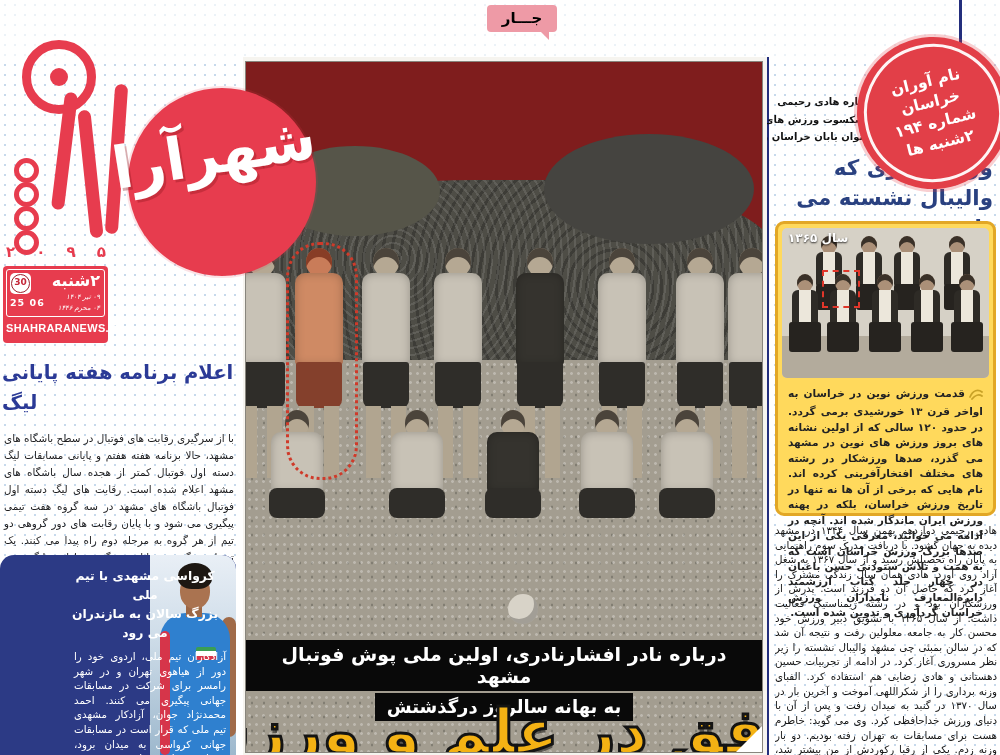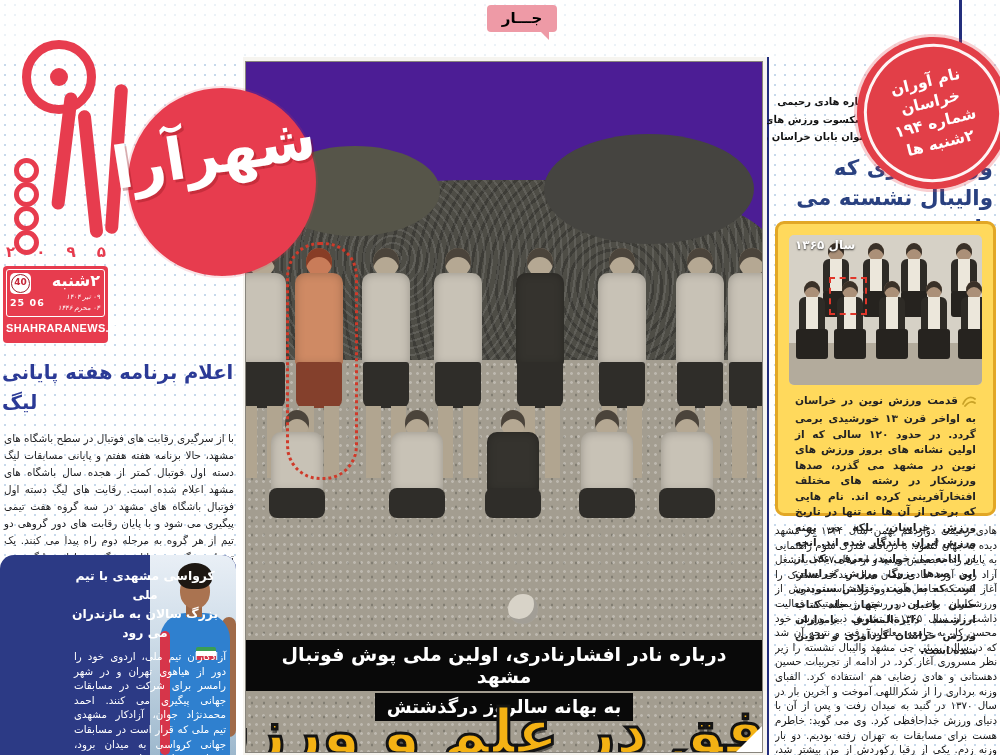"سال ۱۳۶۵" .ycard { padding: 11px -> 4px }
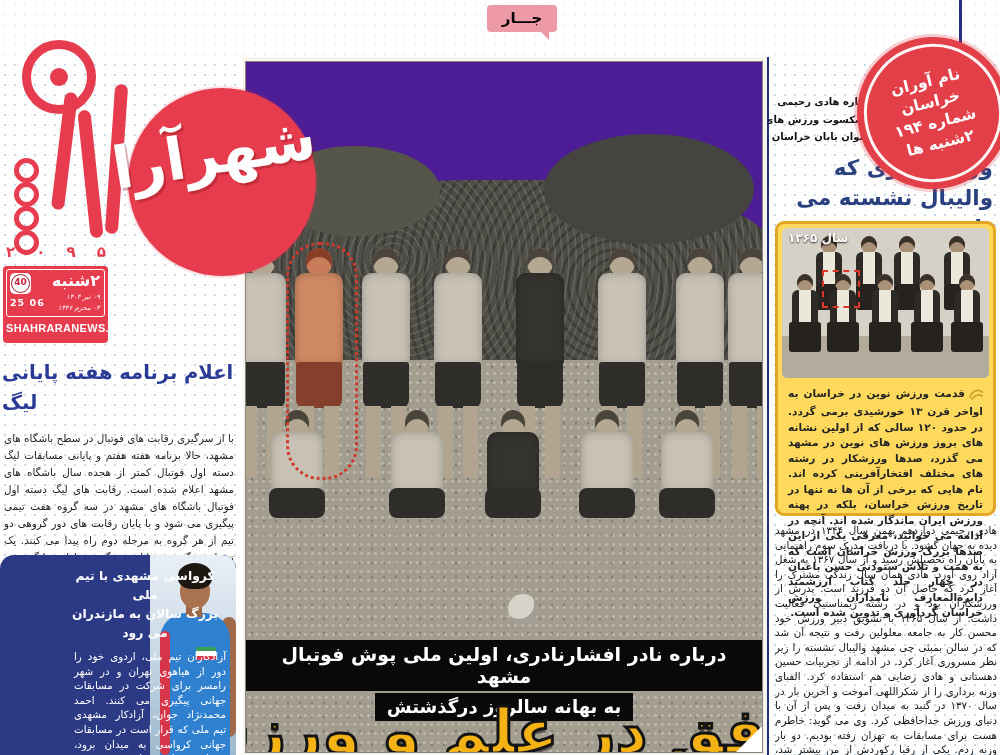"40" span { text: 40 -> 30 }
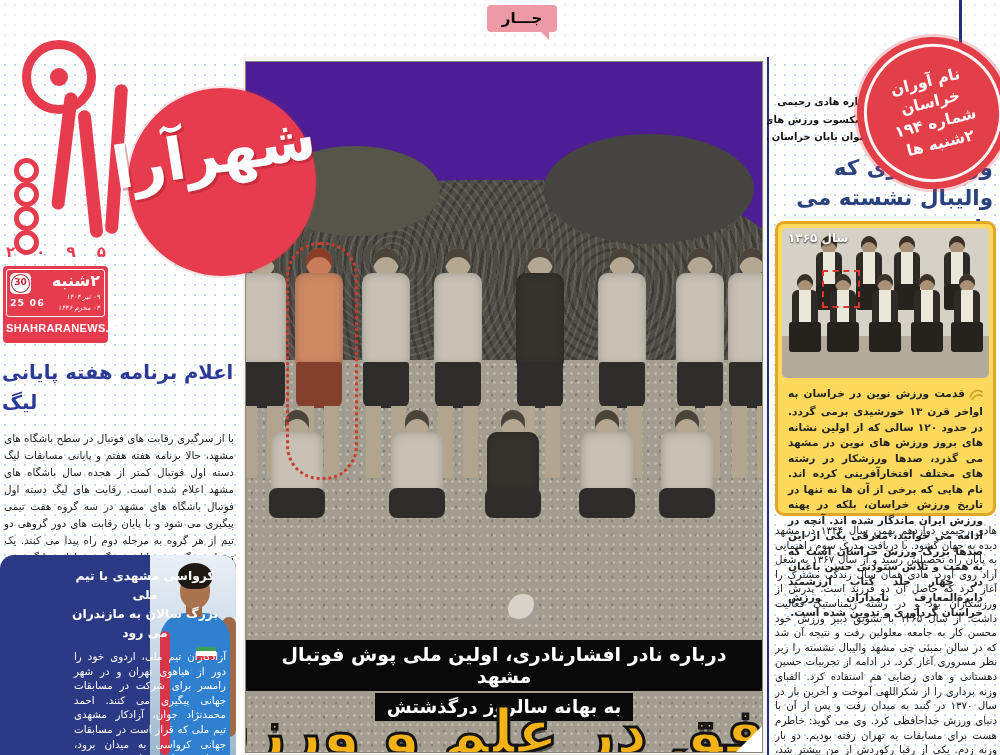"درباره نادر افشارنادری، اولین ملی" .photo-inner { background: #4c1d95 -> #7f1d1d }
